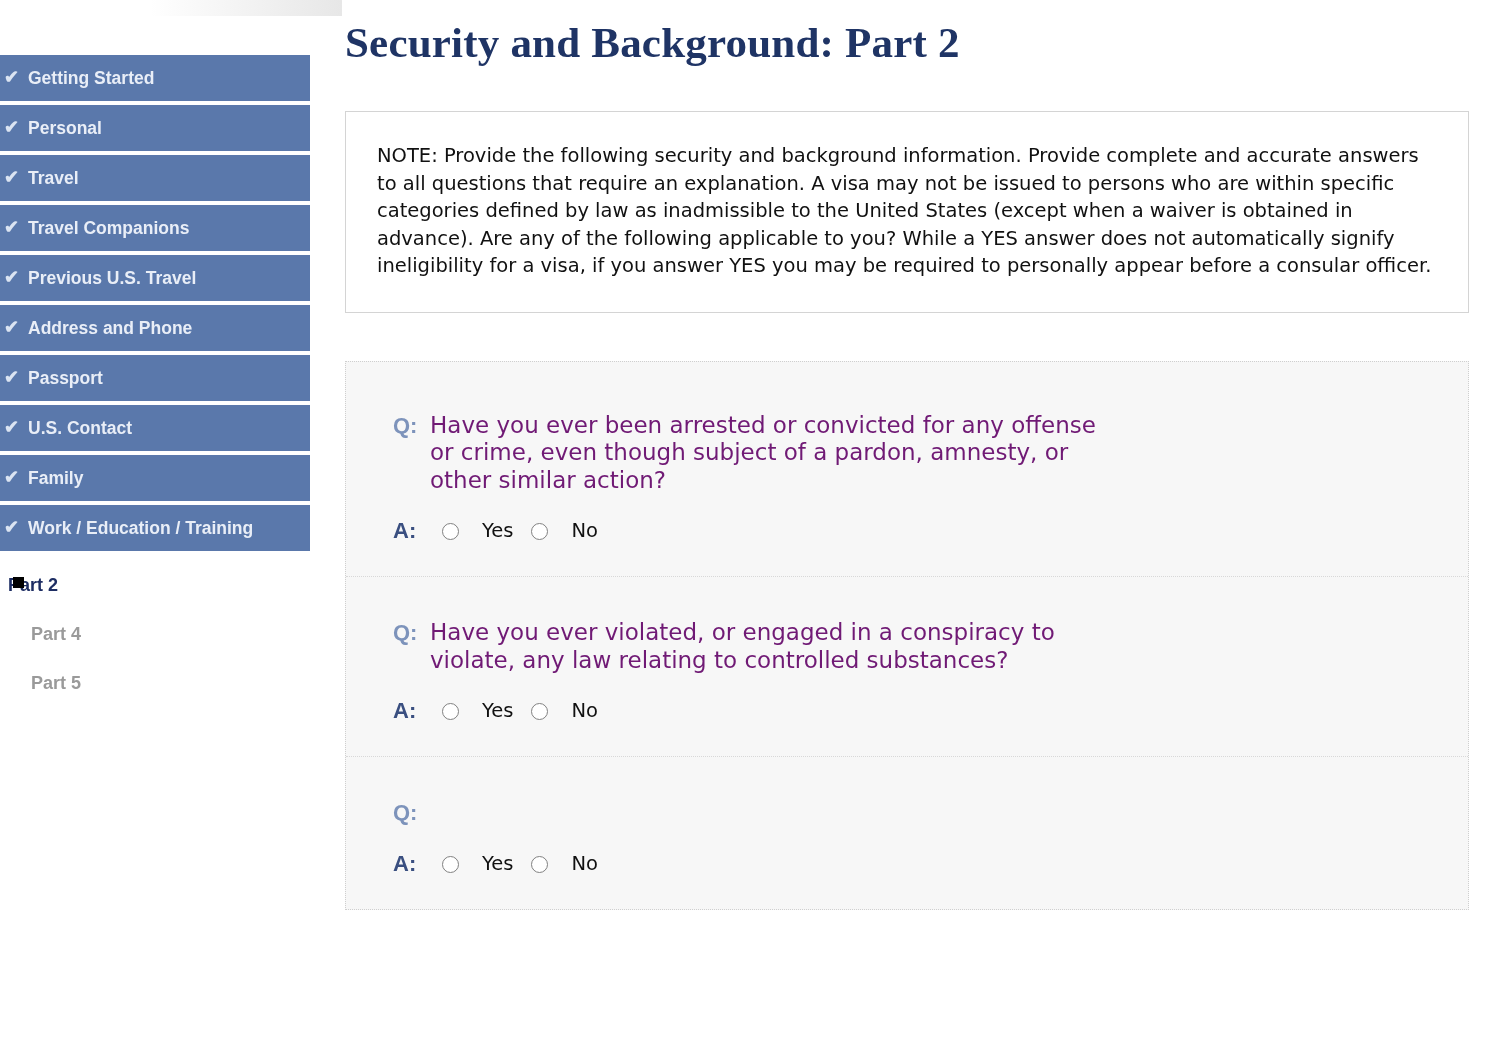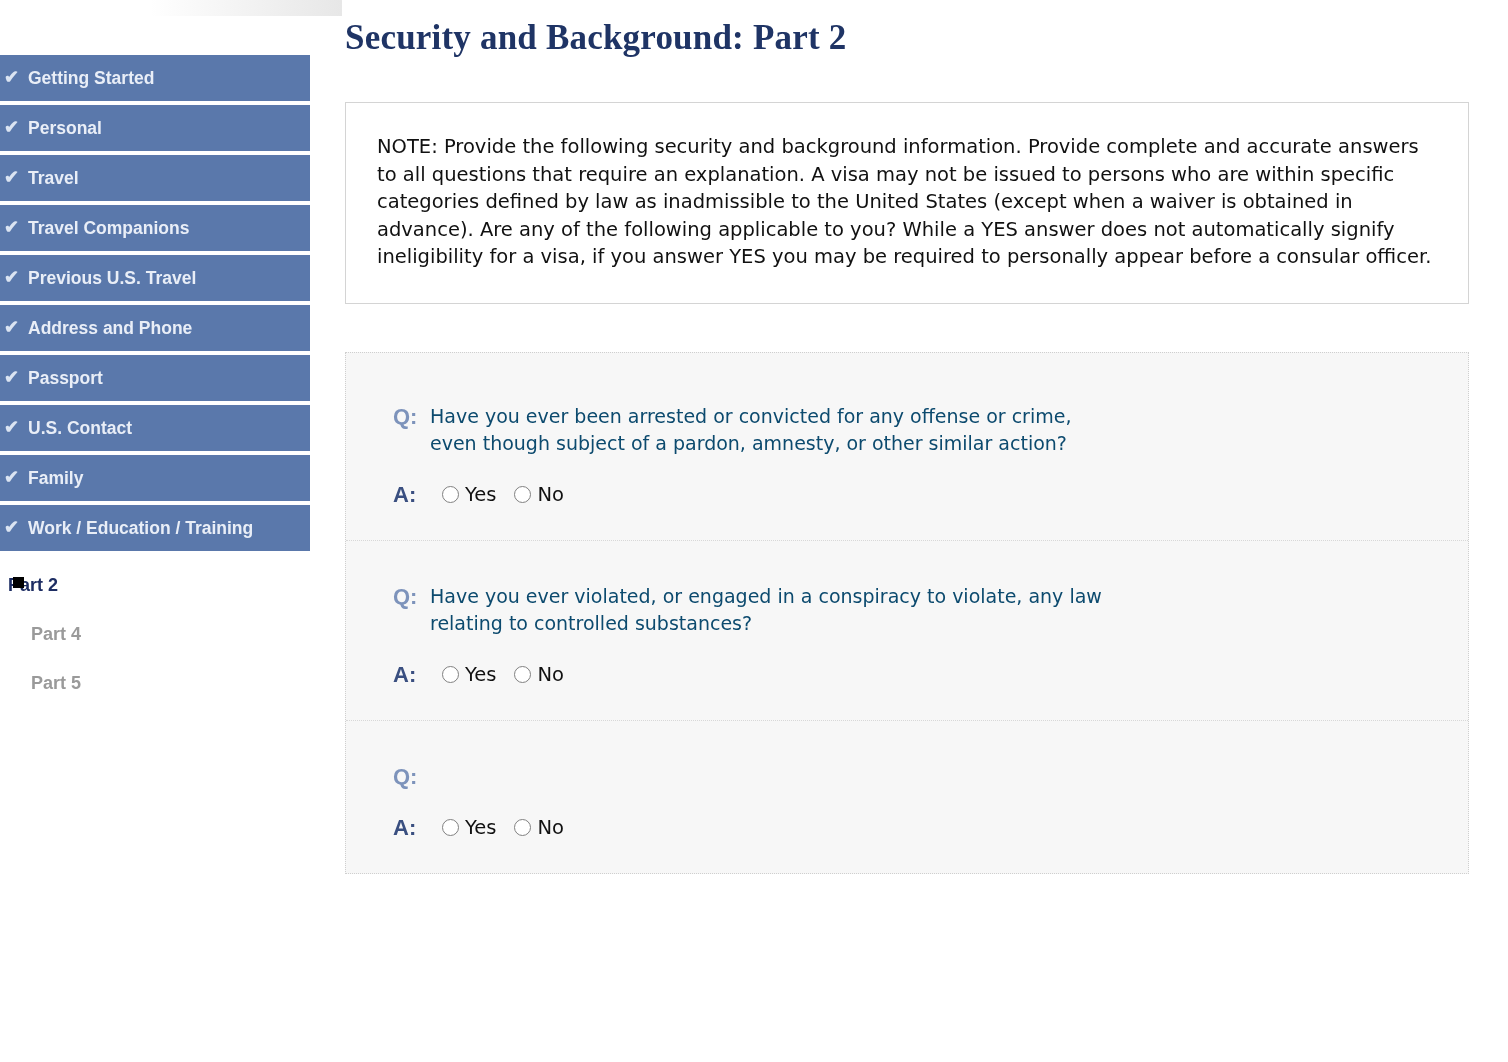"Security and Background: Part 2" #page-title { font-size: 35px -> 43px }
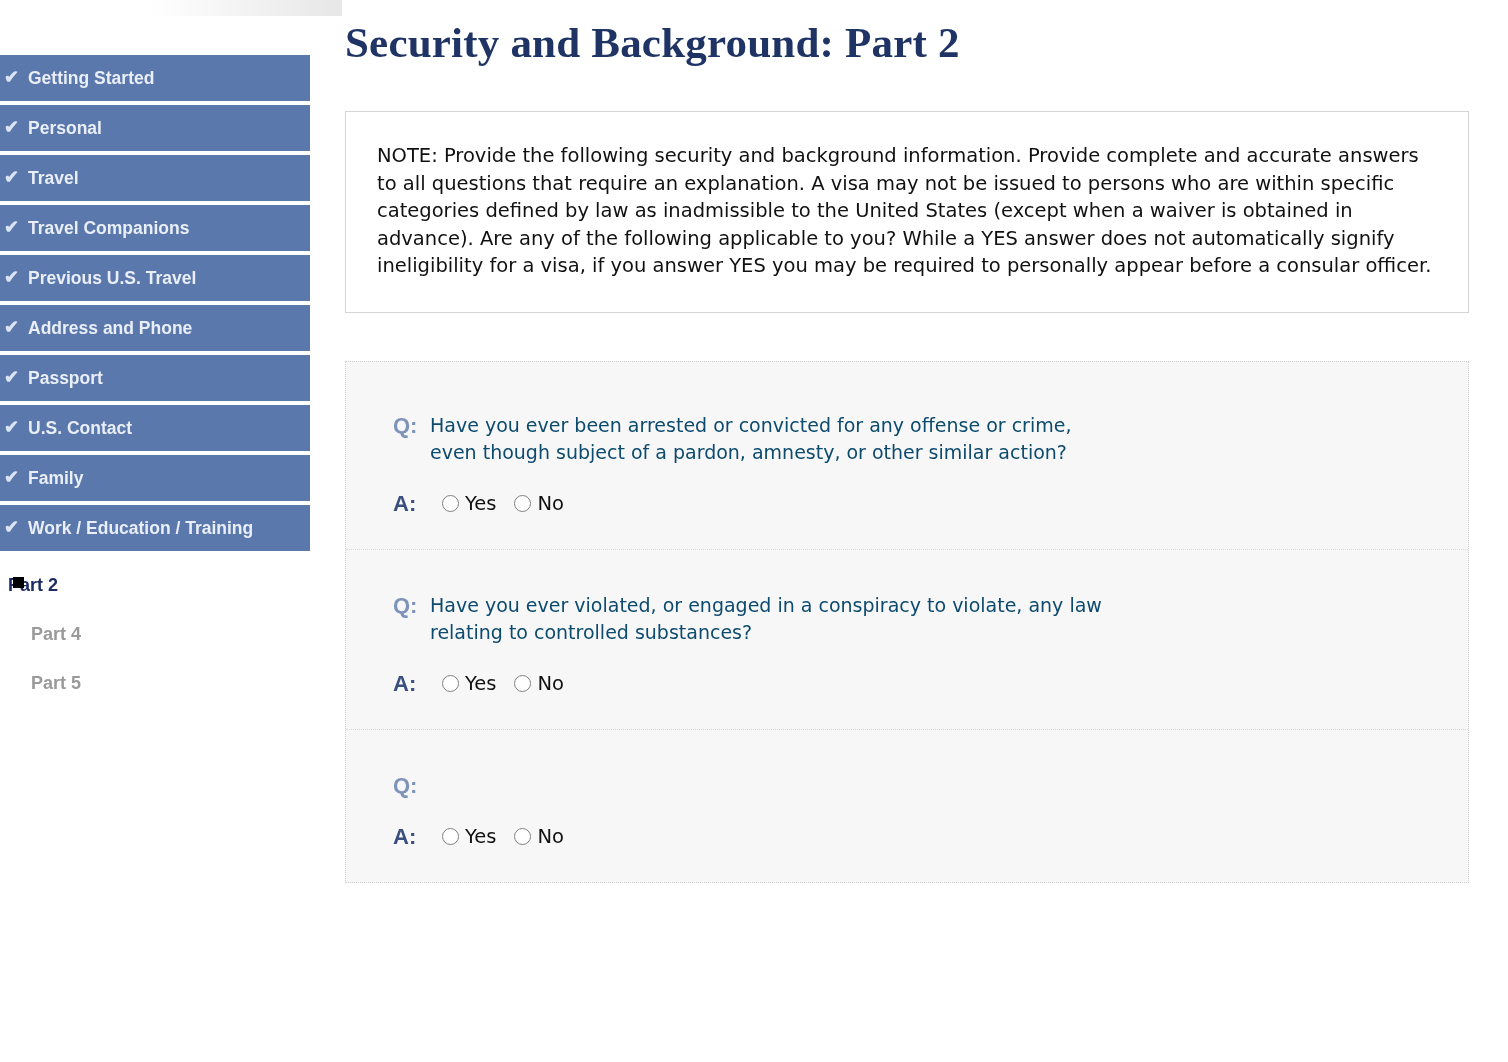"Have you ever been arrested" .q-text { color: #0c4a6e -> #701a75; font-size: 19px -> 23px }
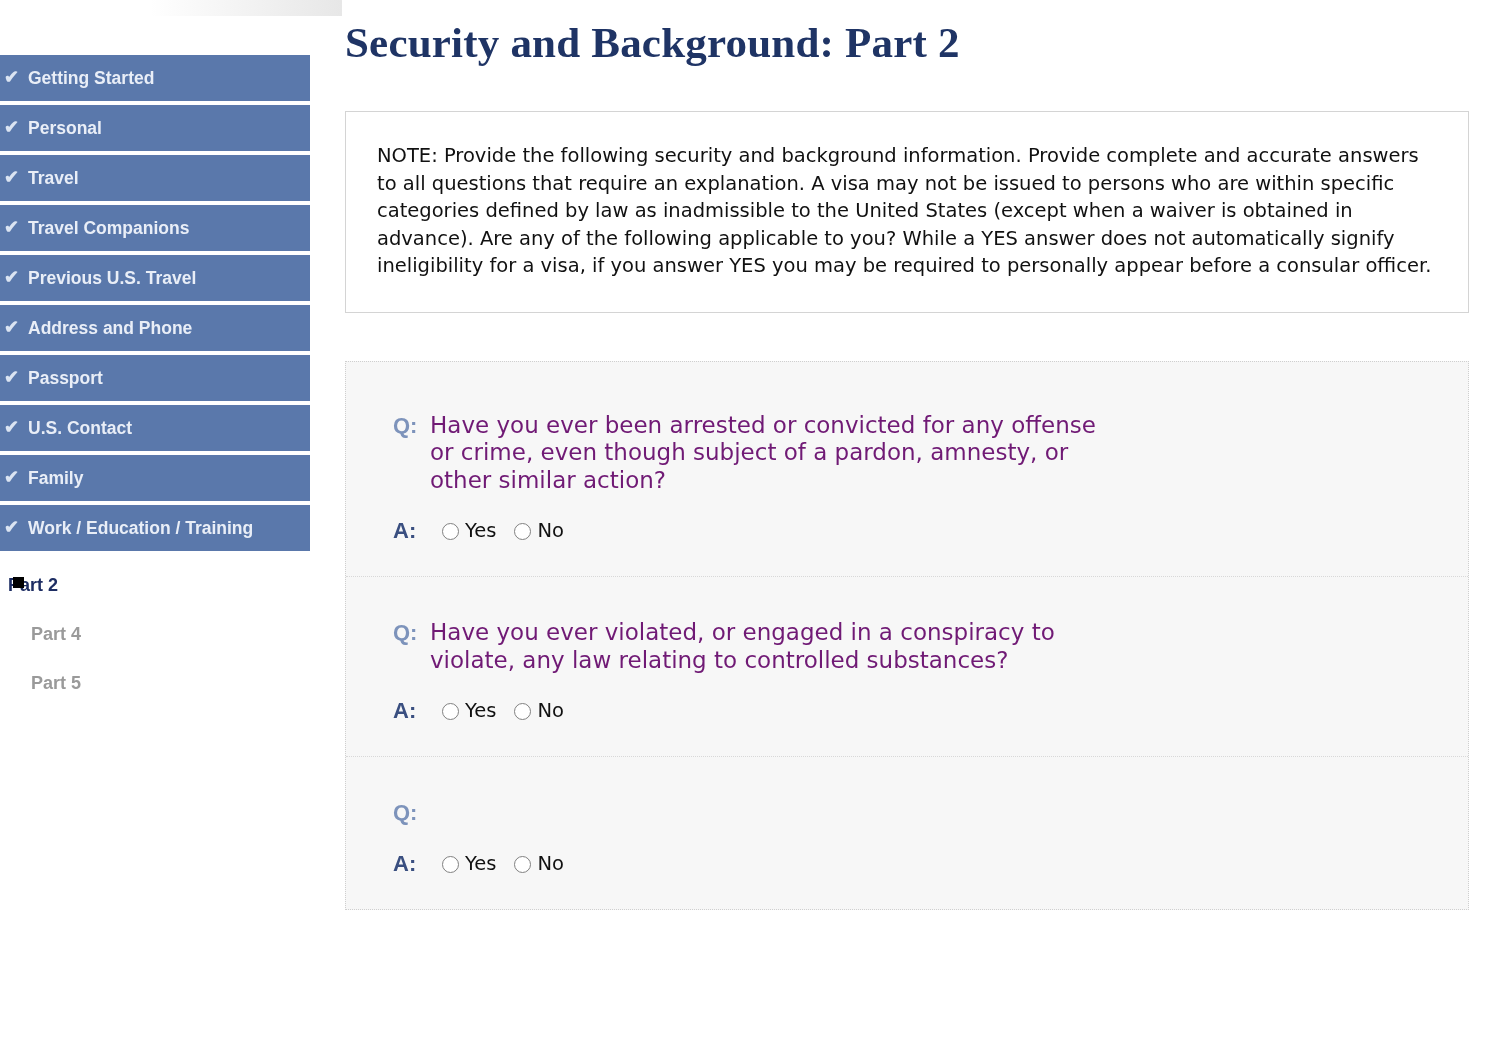"Yes" .radio-opt { gap: 6px -> 23px }
